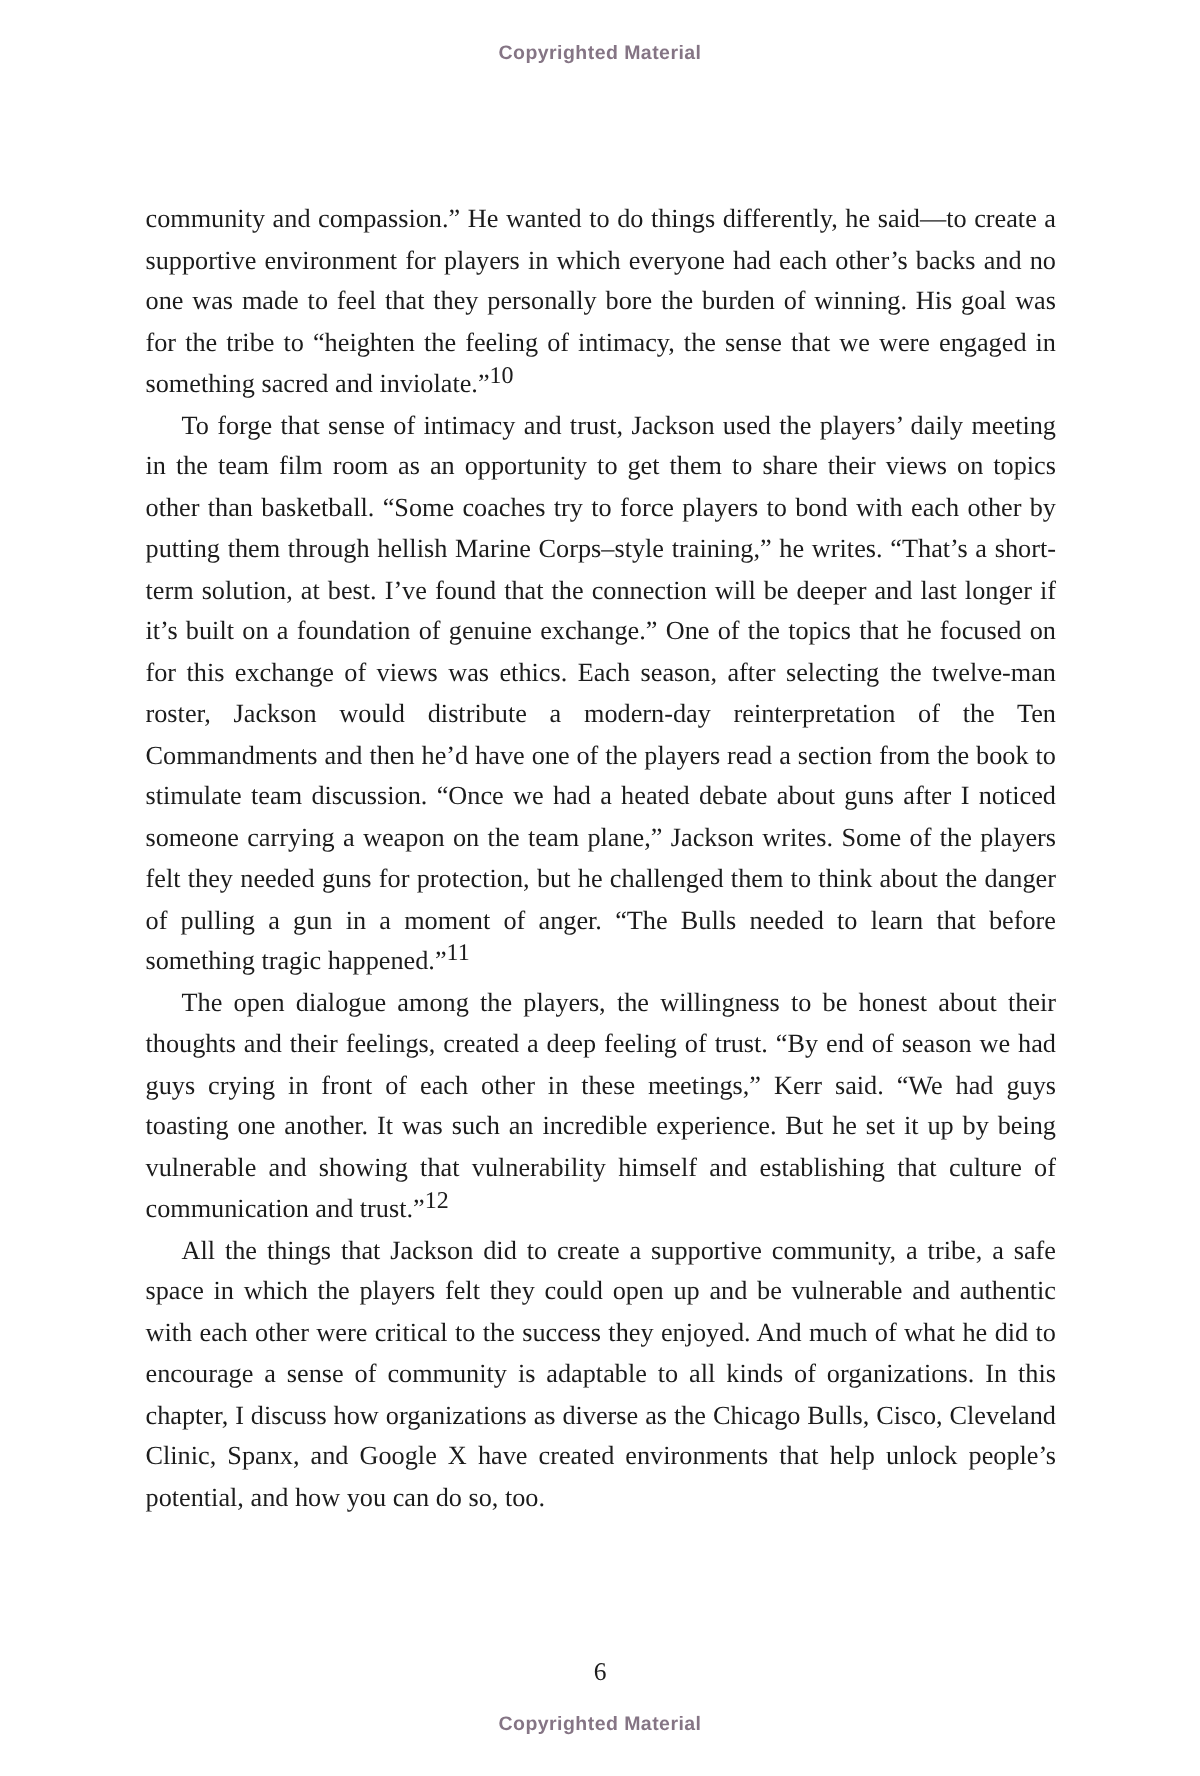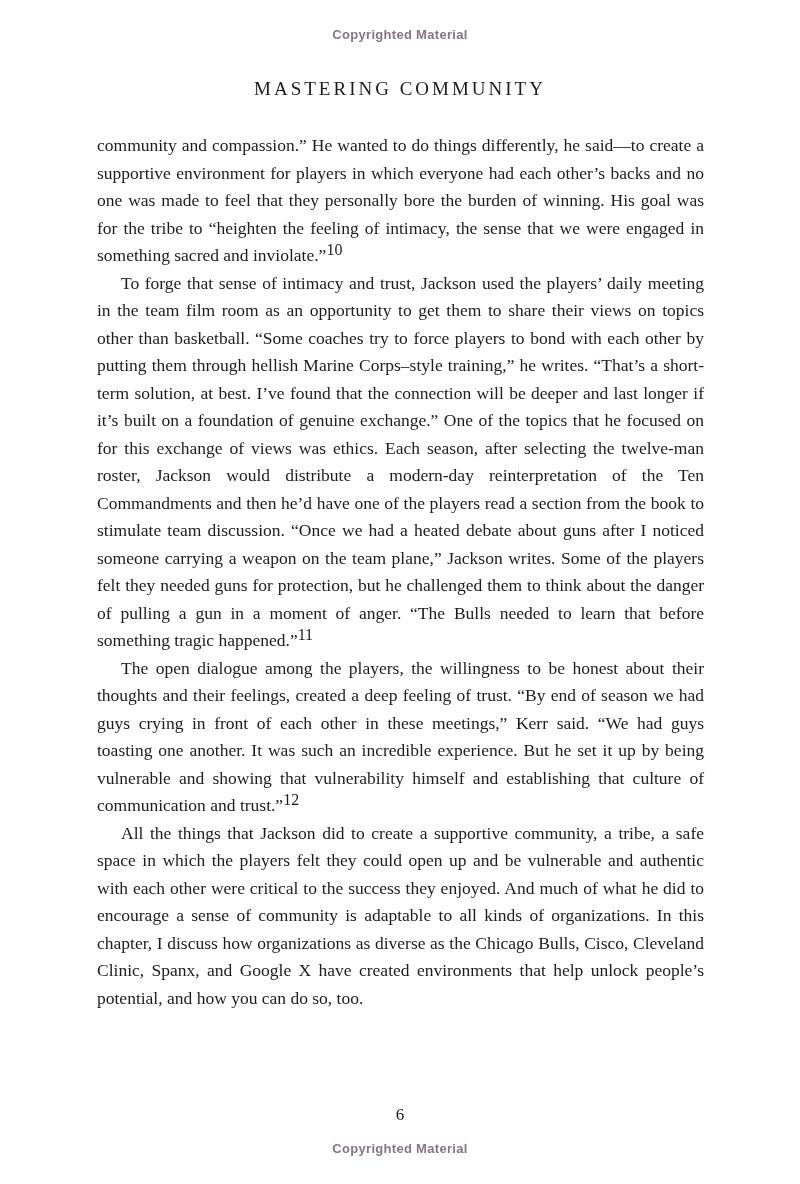"MASTERING COMMUNITY" div.running-head { html: <div>MASTERING COMMUNITY</div> -> none }
